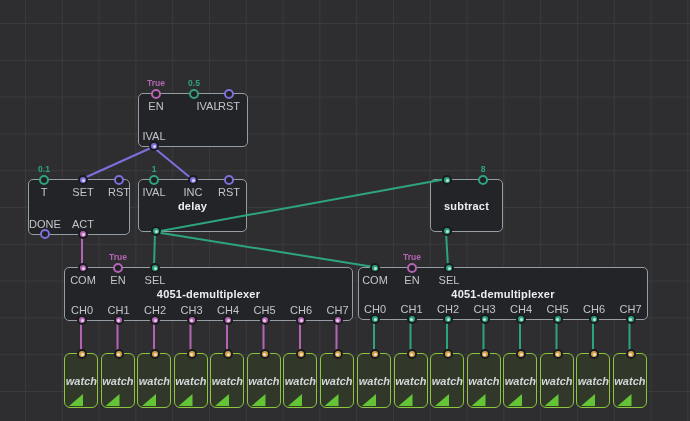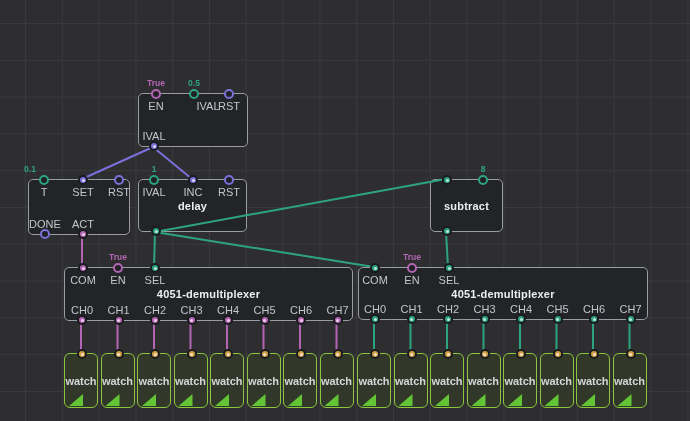"0.1" div.port-value { left: 1px -> 15px }
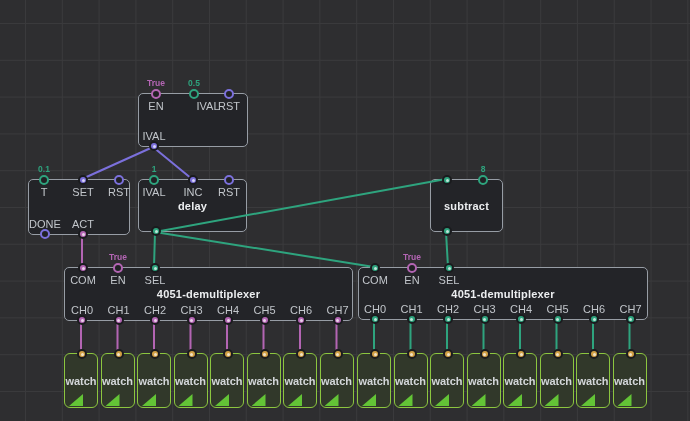"watch" .watch-title { font-style: none -> italic; text-align: center -> right }
